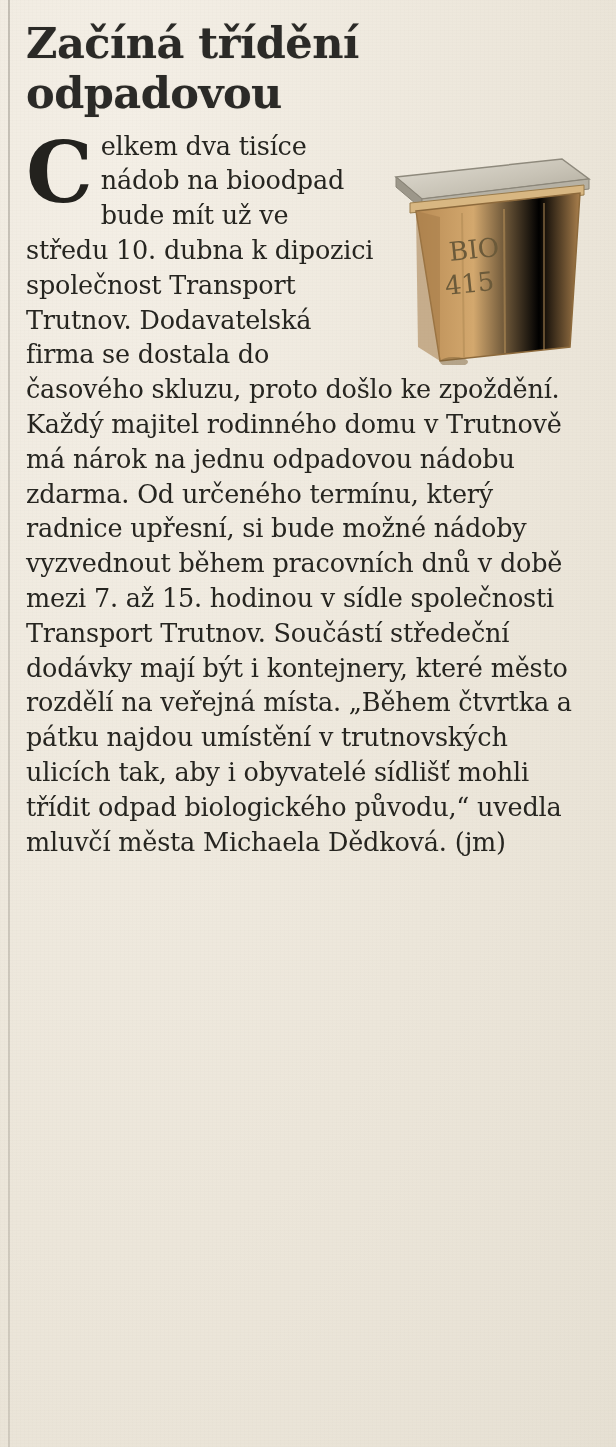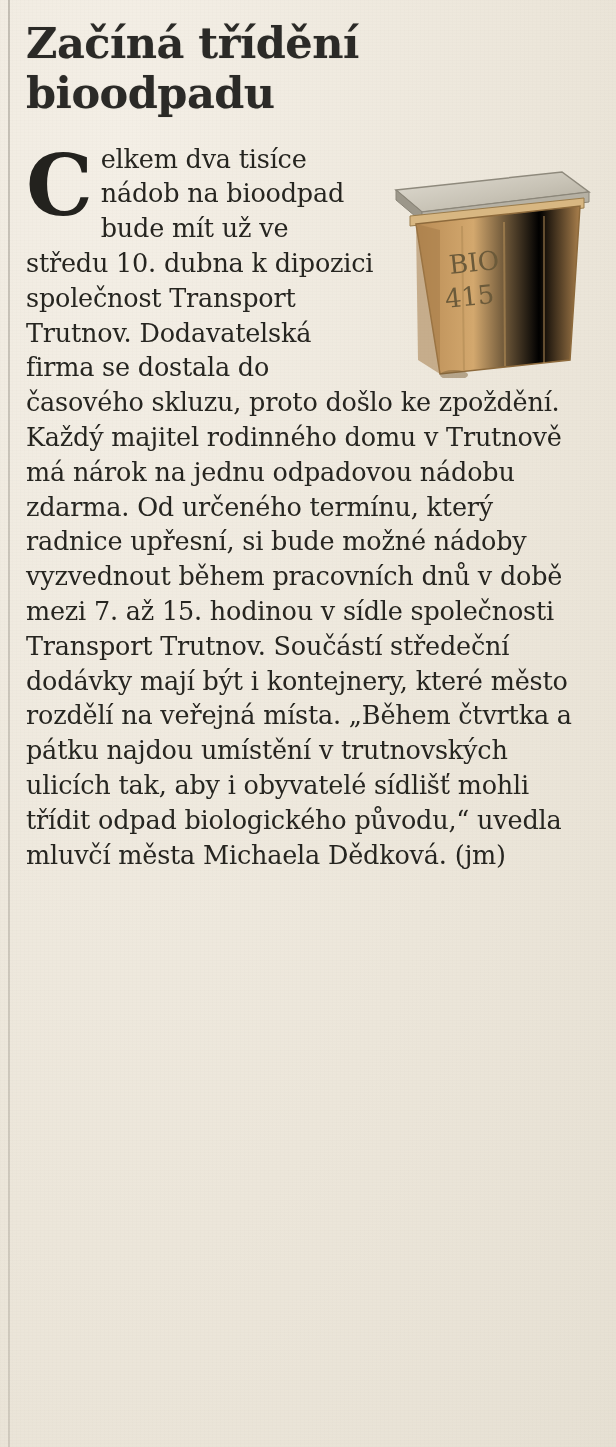"Začíná třídění" .headline { margin: 0 0 23px 0 -> 0 0 10px 0 }
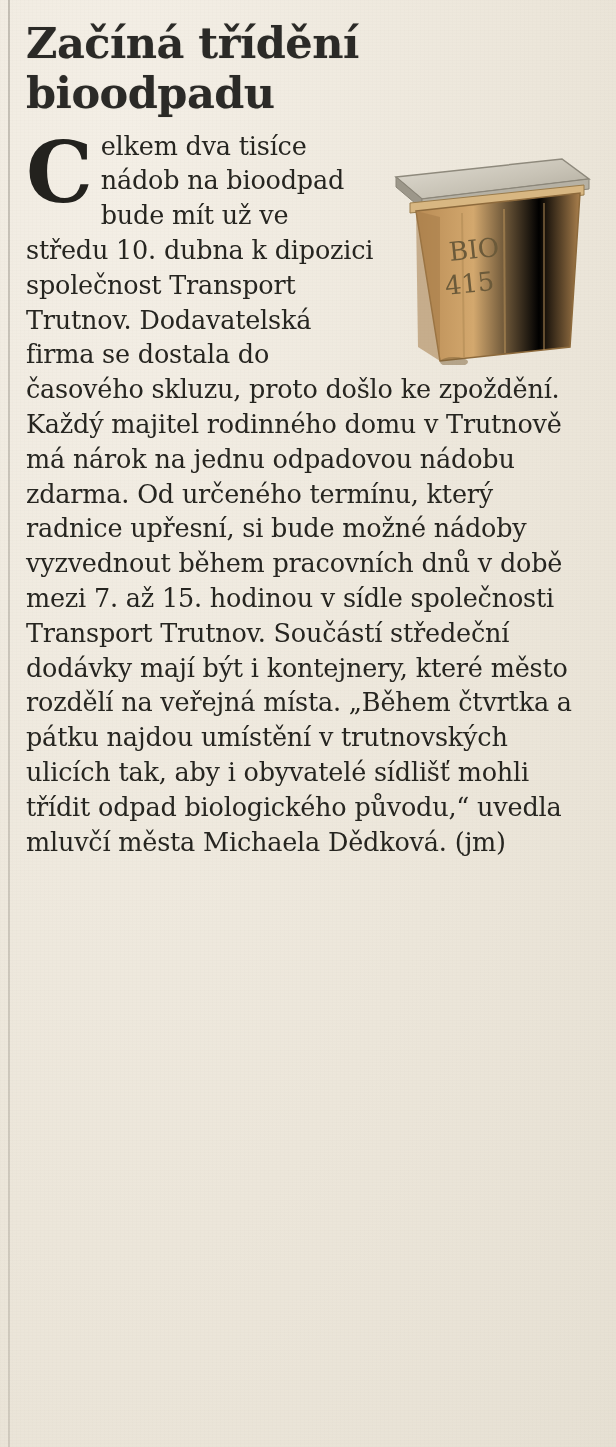"bioodpadu" span.l2 { text: bioodpadu -> odpadovou }
